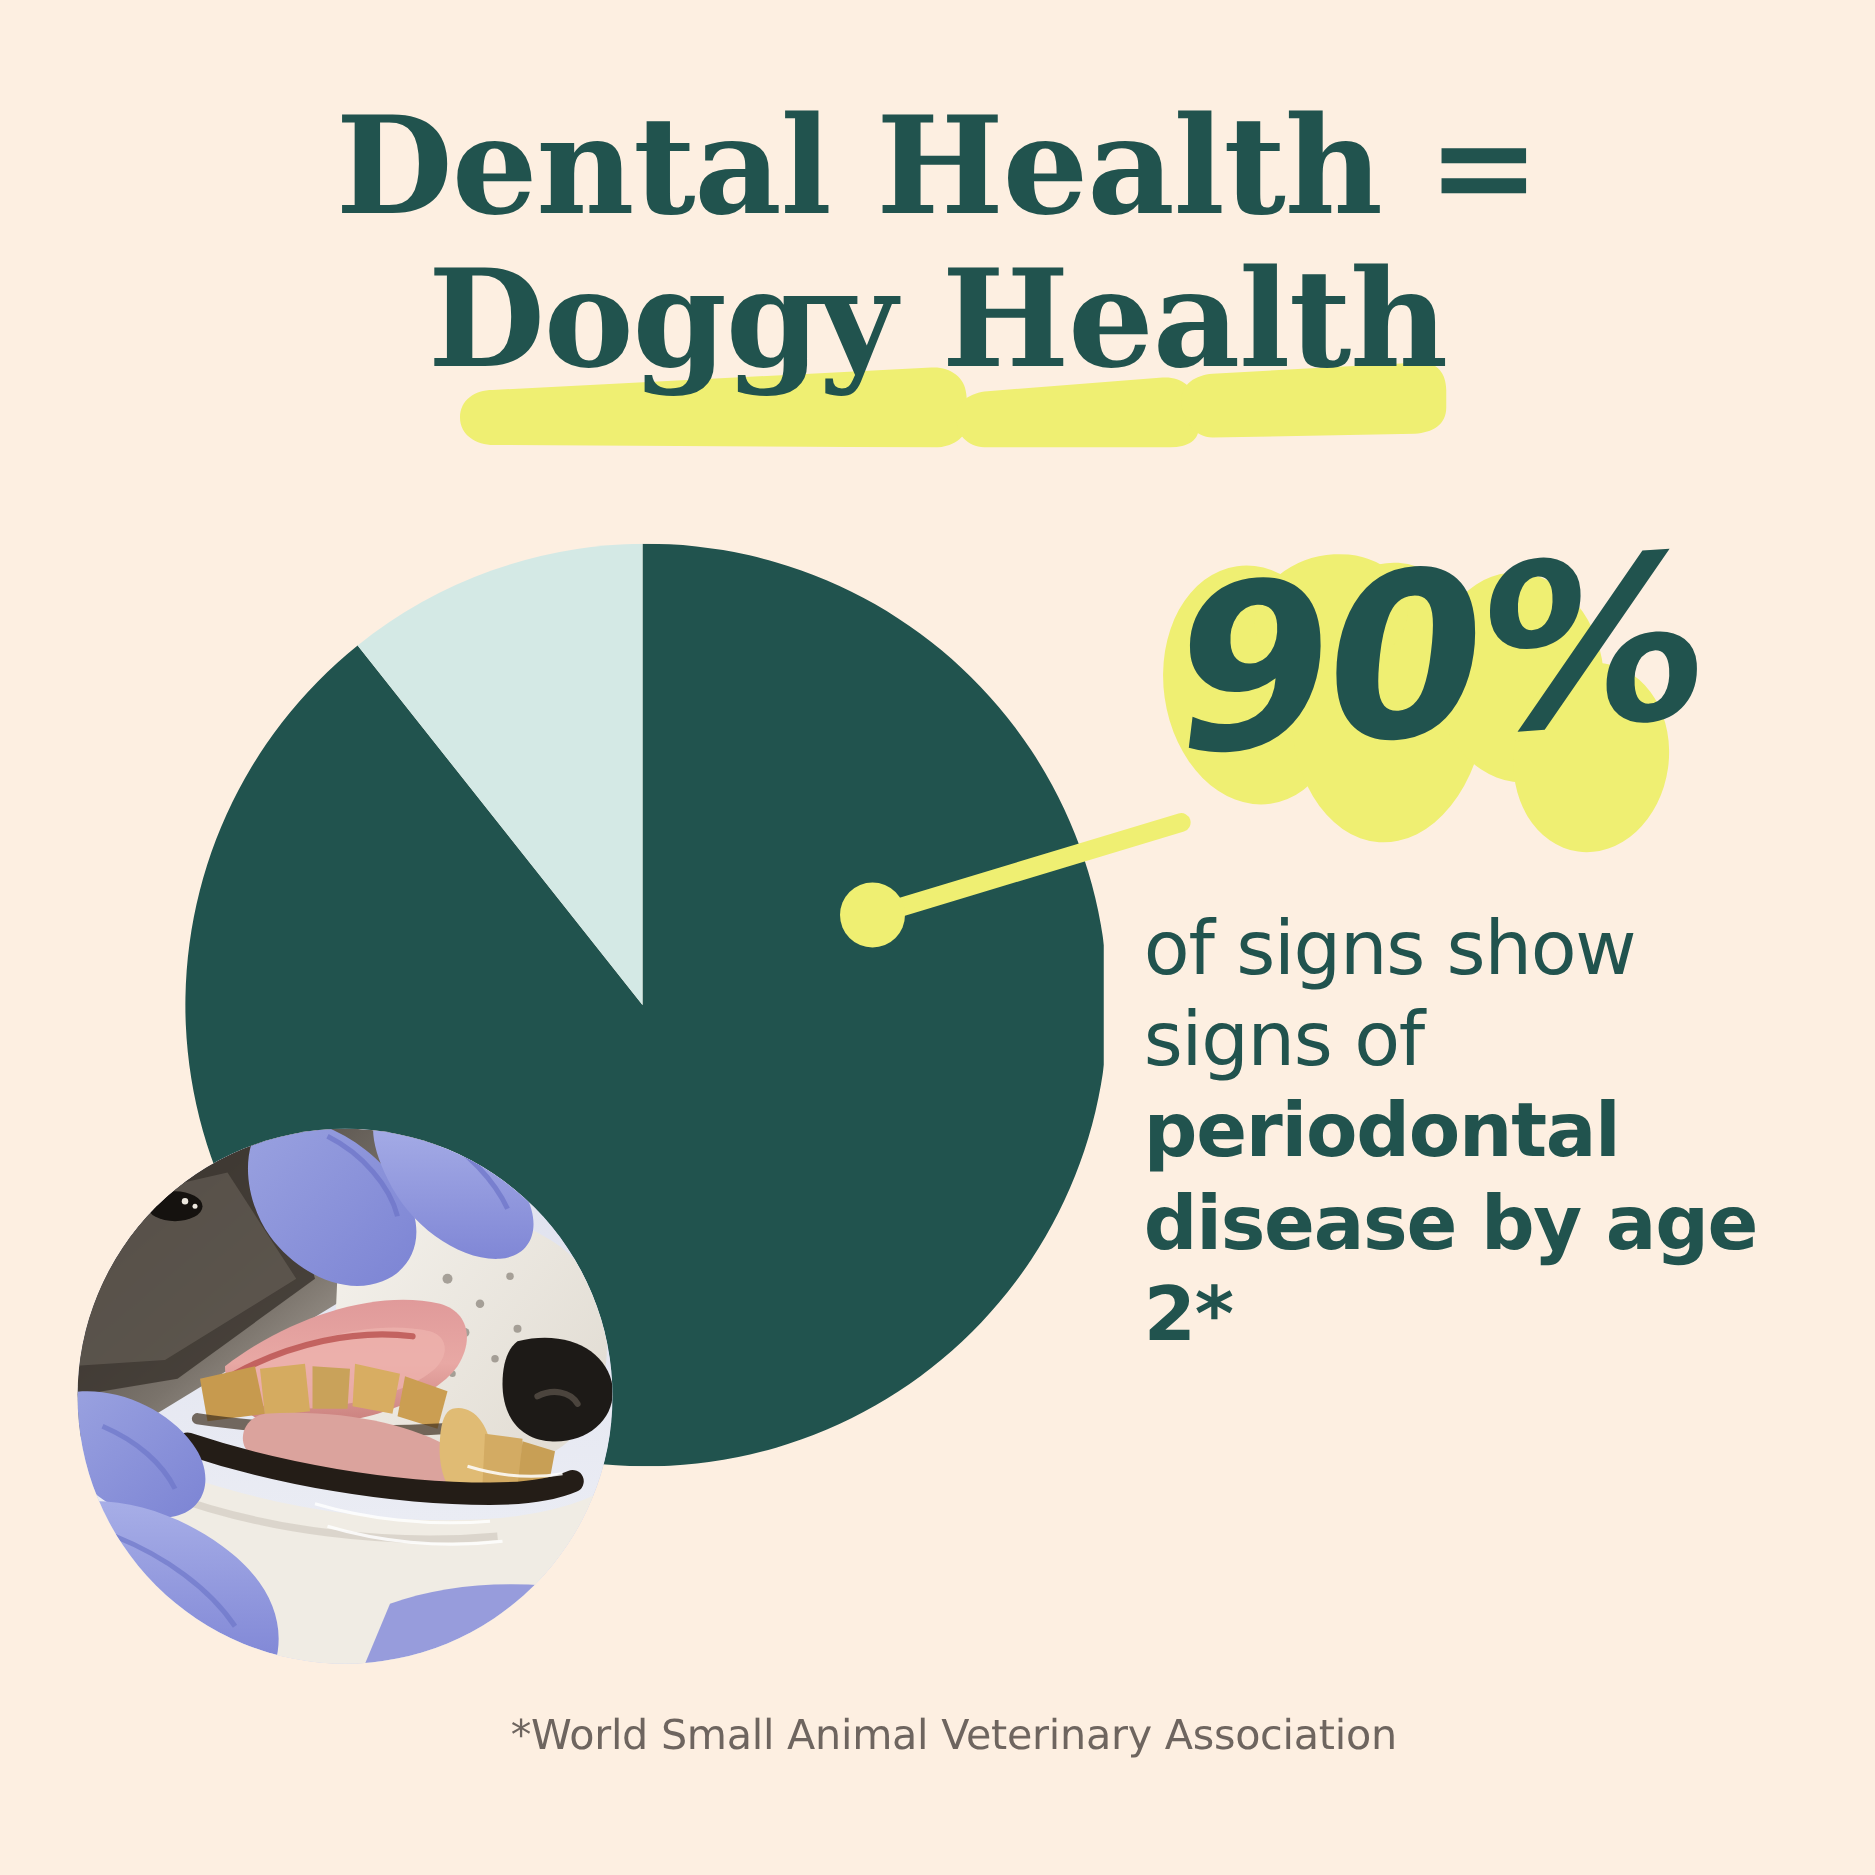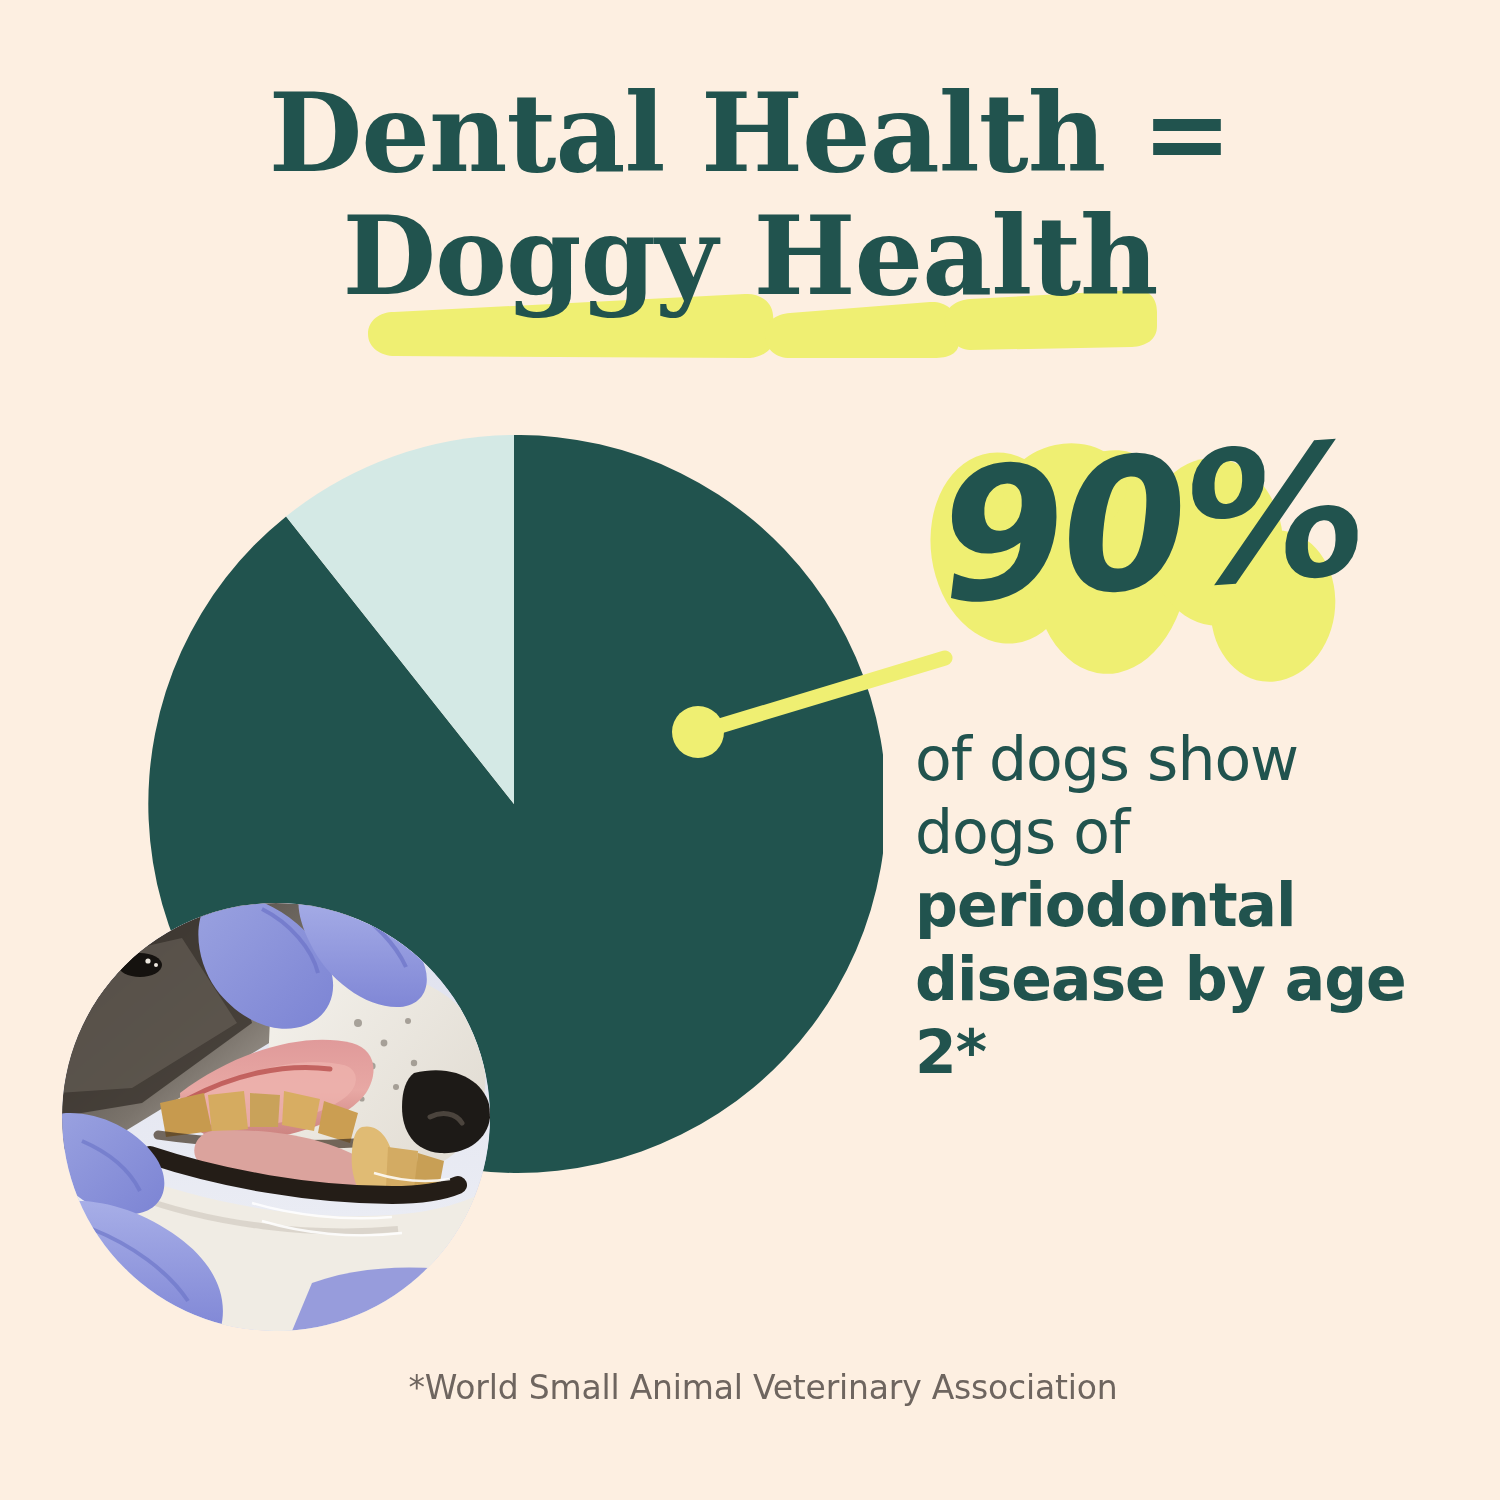"of dogs show dogs of" span.light { text: dogs show dogs -> signs show signs }
